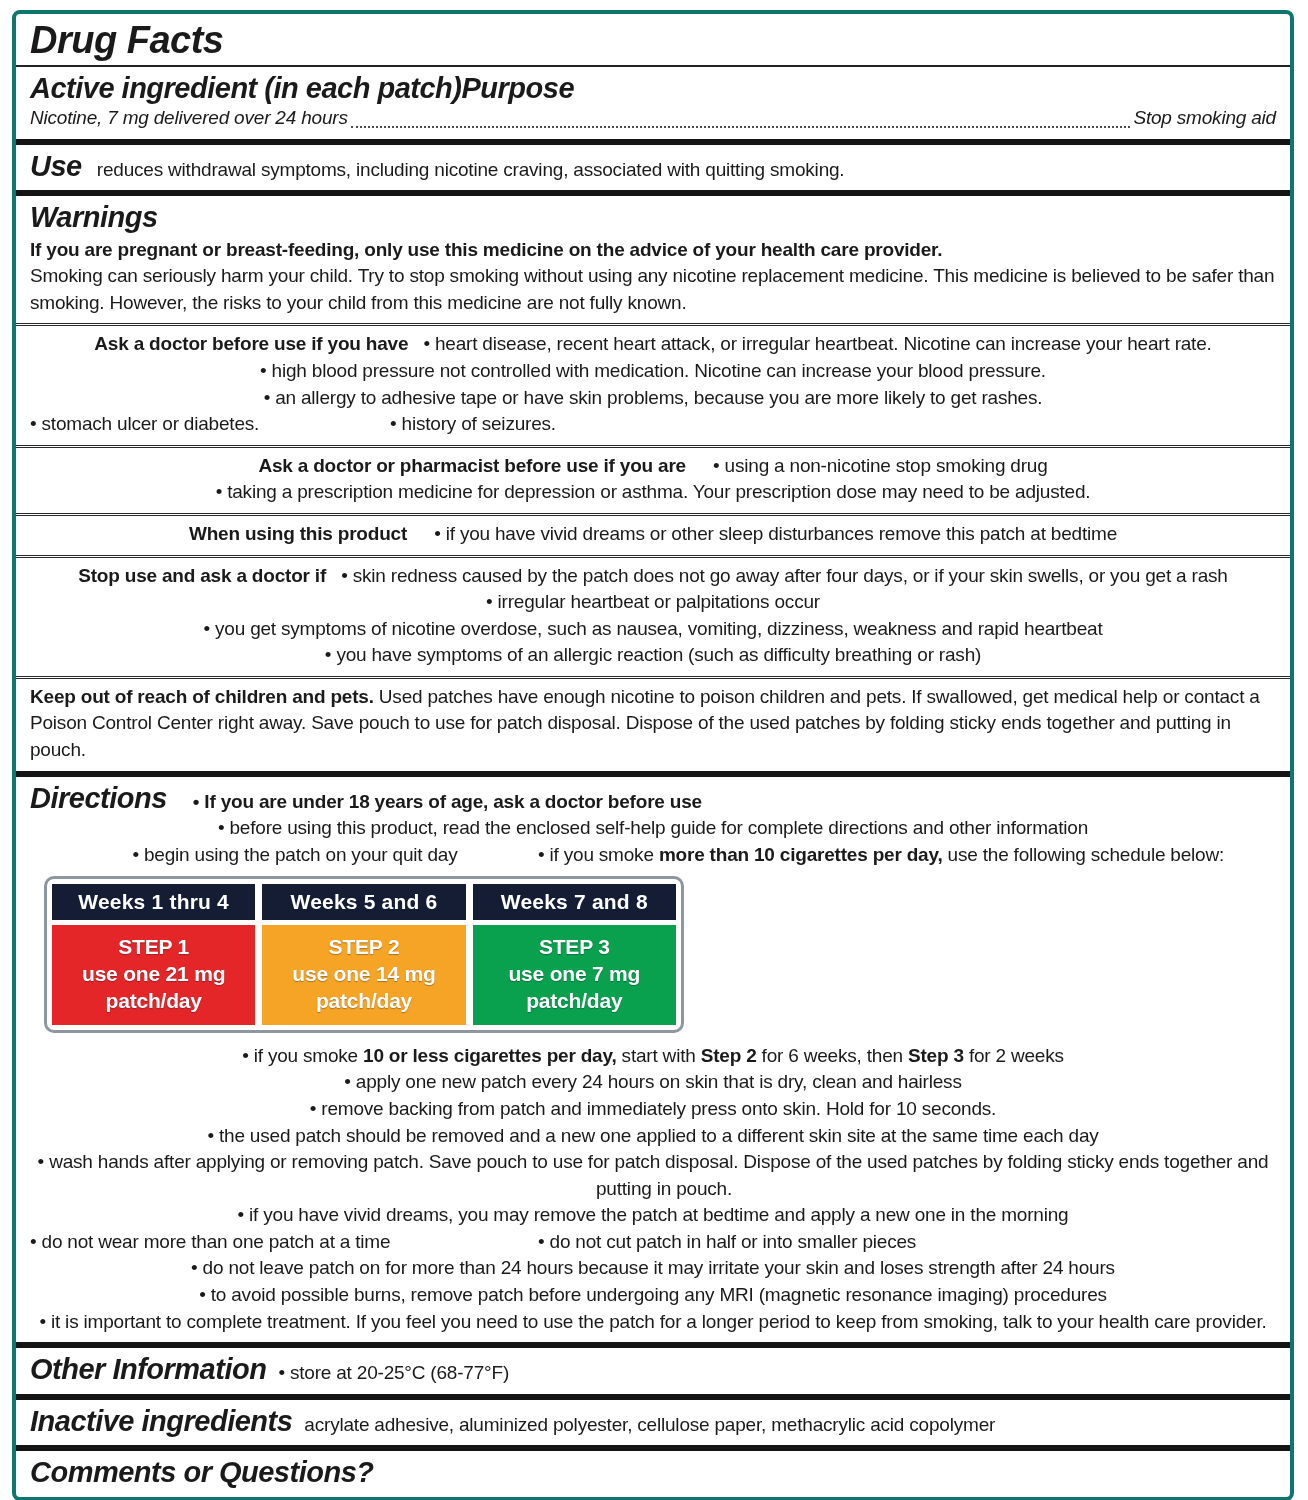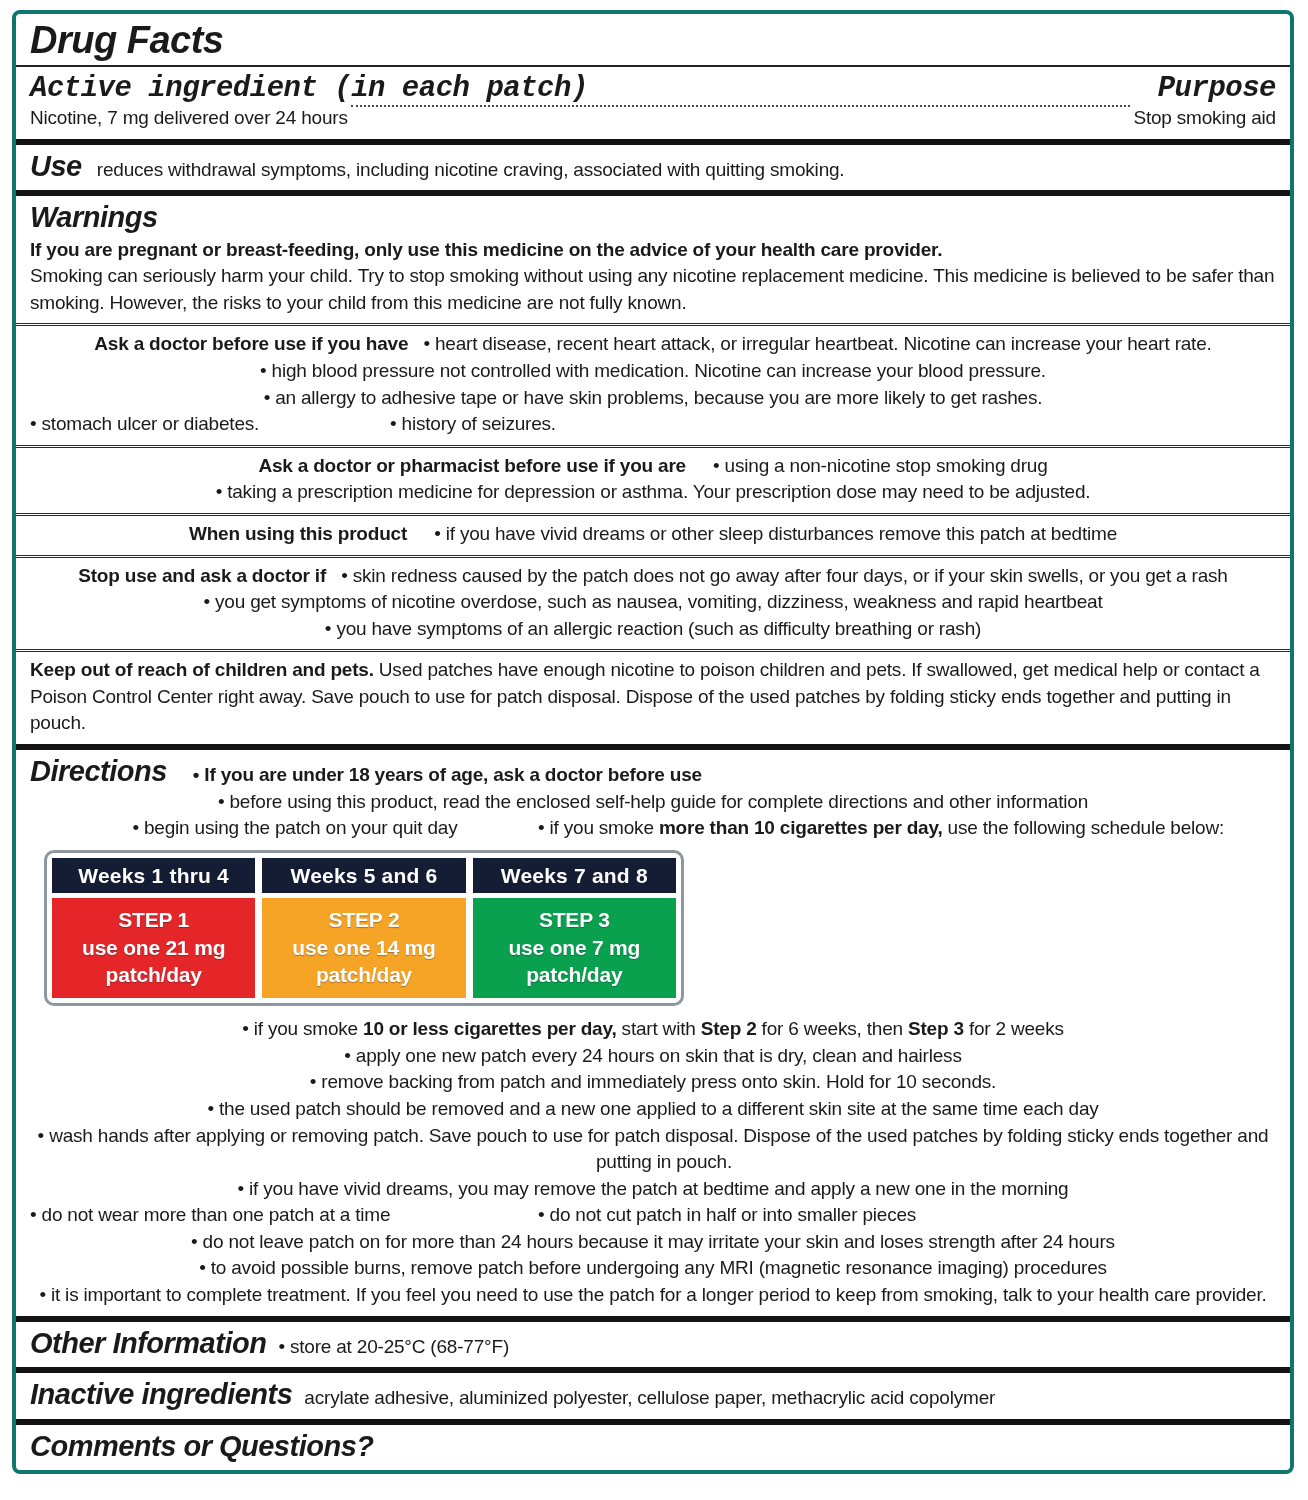"Active ingredient (in each patch)" .two-col { font-family: Liberation Mono, monospace -> none; justify-content: space-between -> none }
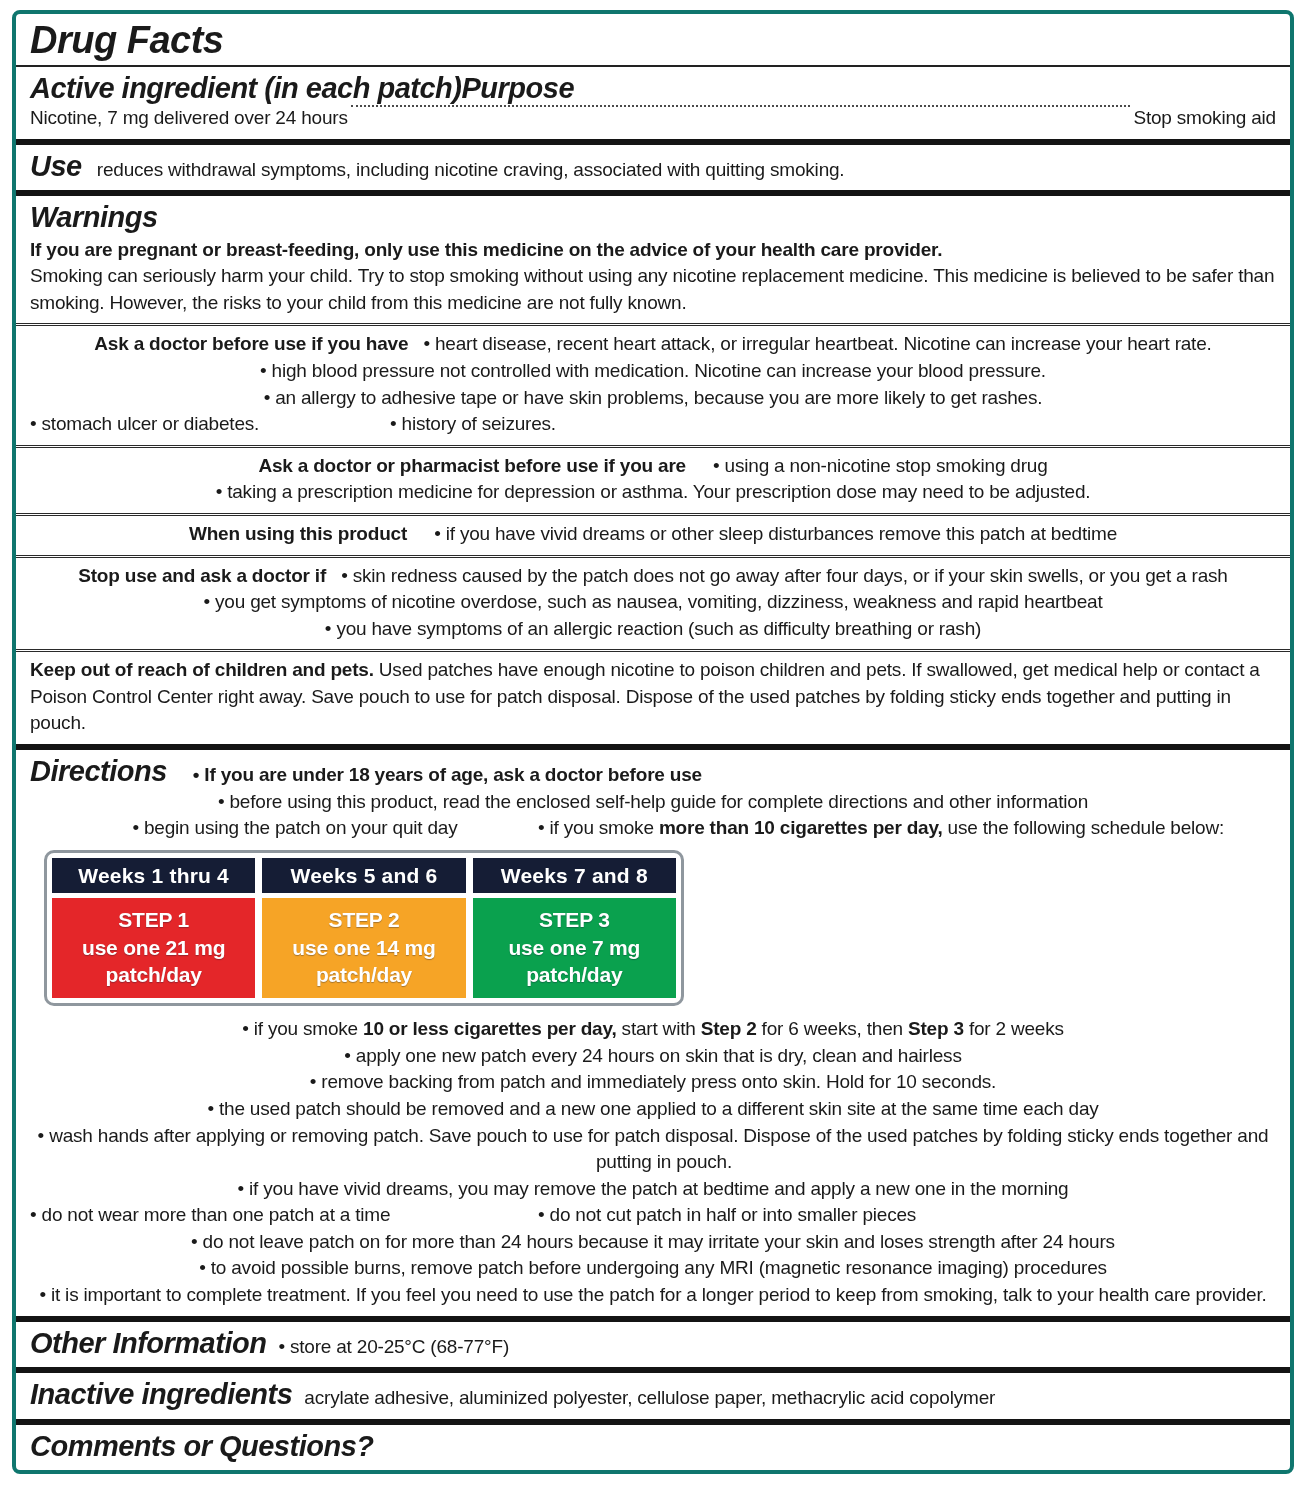"Nicotine, 7 mg delivered over" .leader-row { align-items: flex-start -> flex-end; font-style: none -> italic }
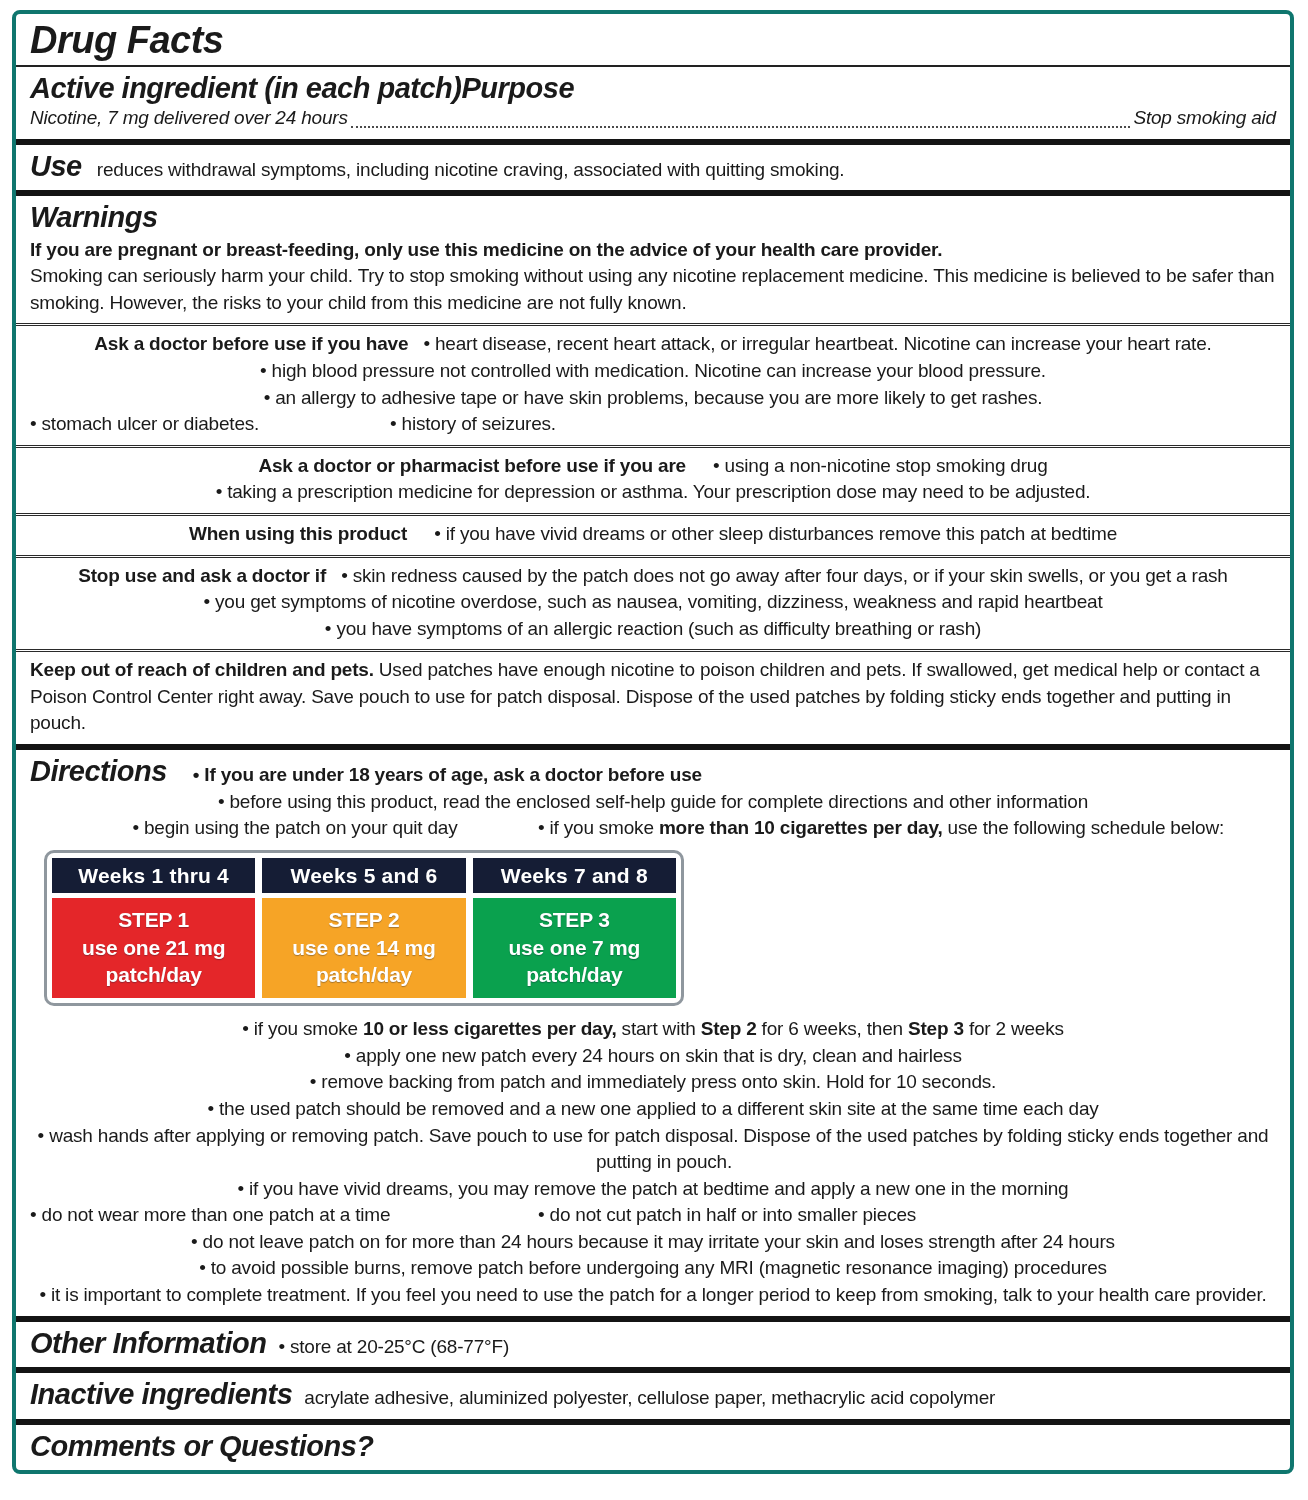"• irregular heartbeat or palpitations" div.b { html: none -> <div>• irregular heartbeat or palpitations occur</div> }
